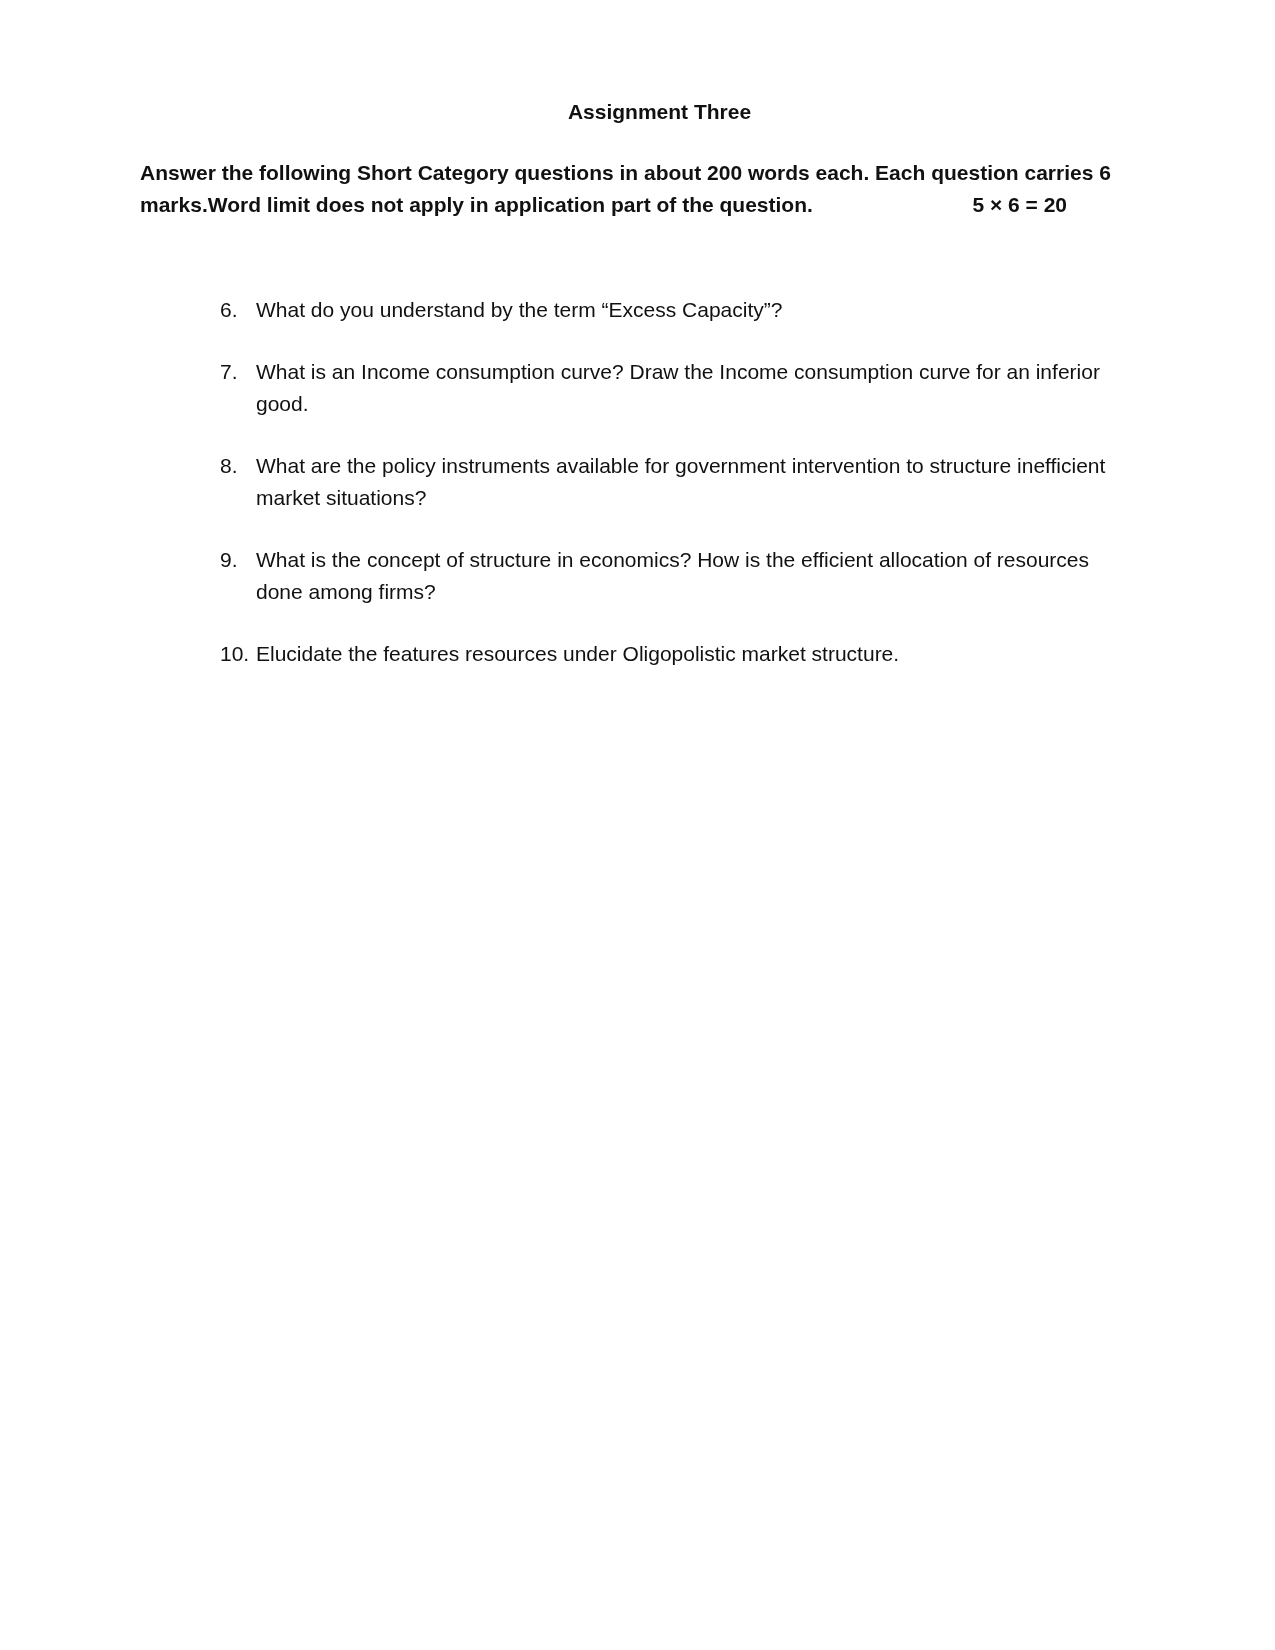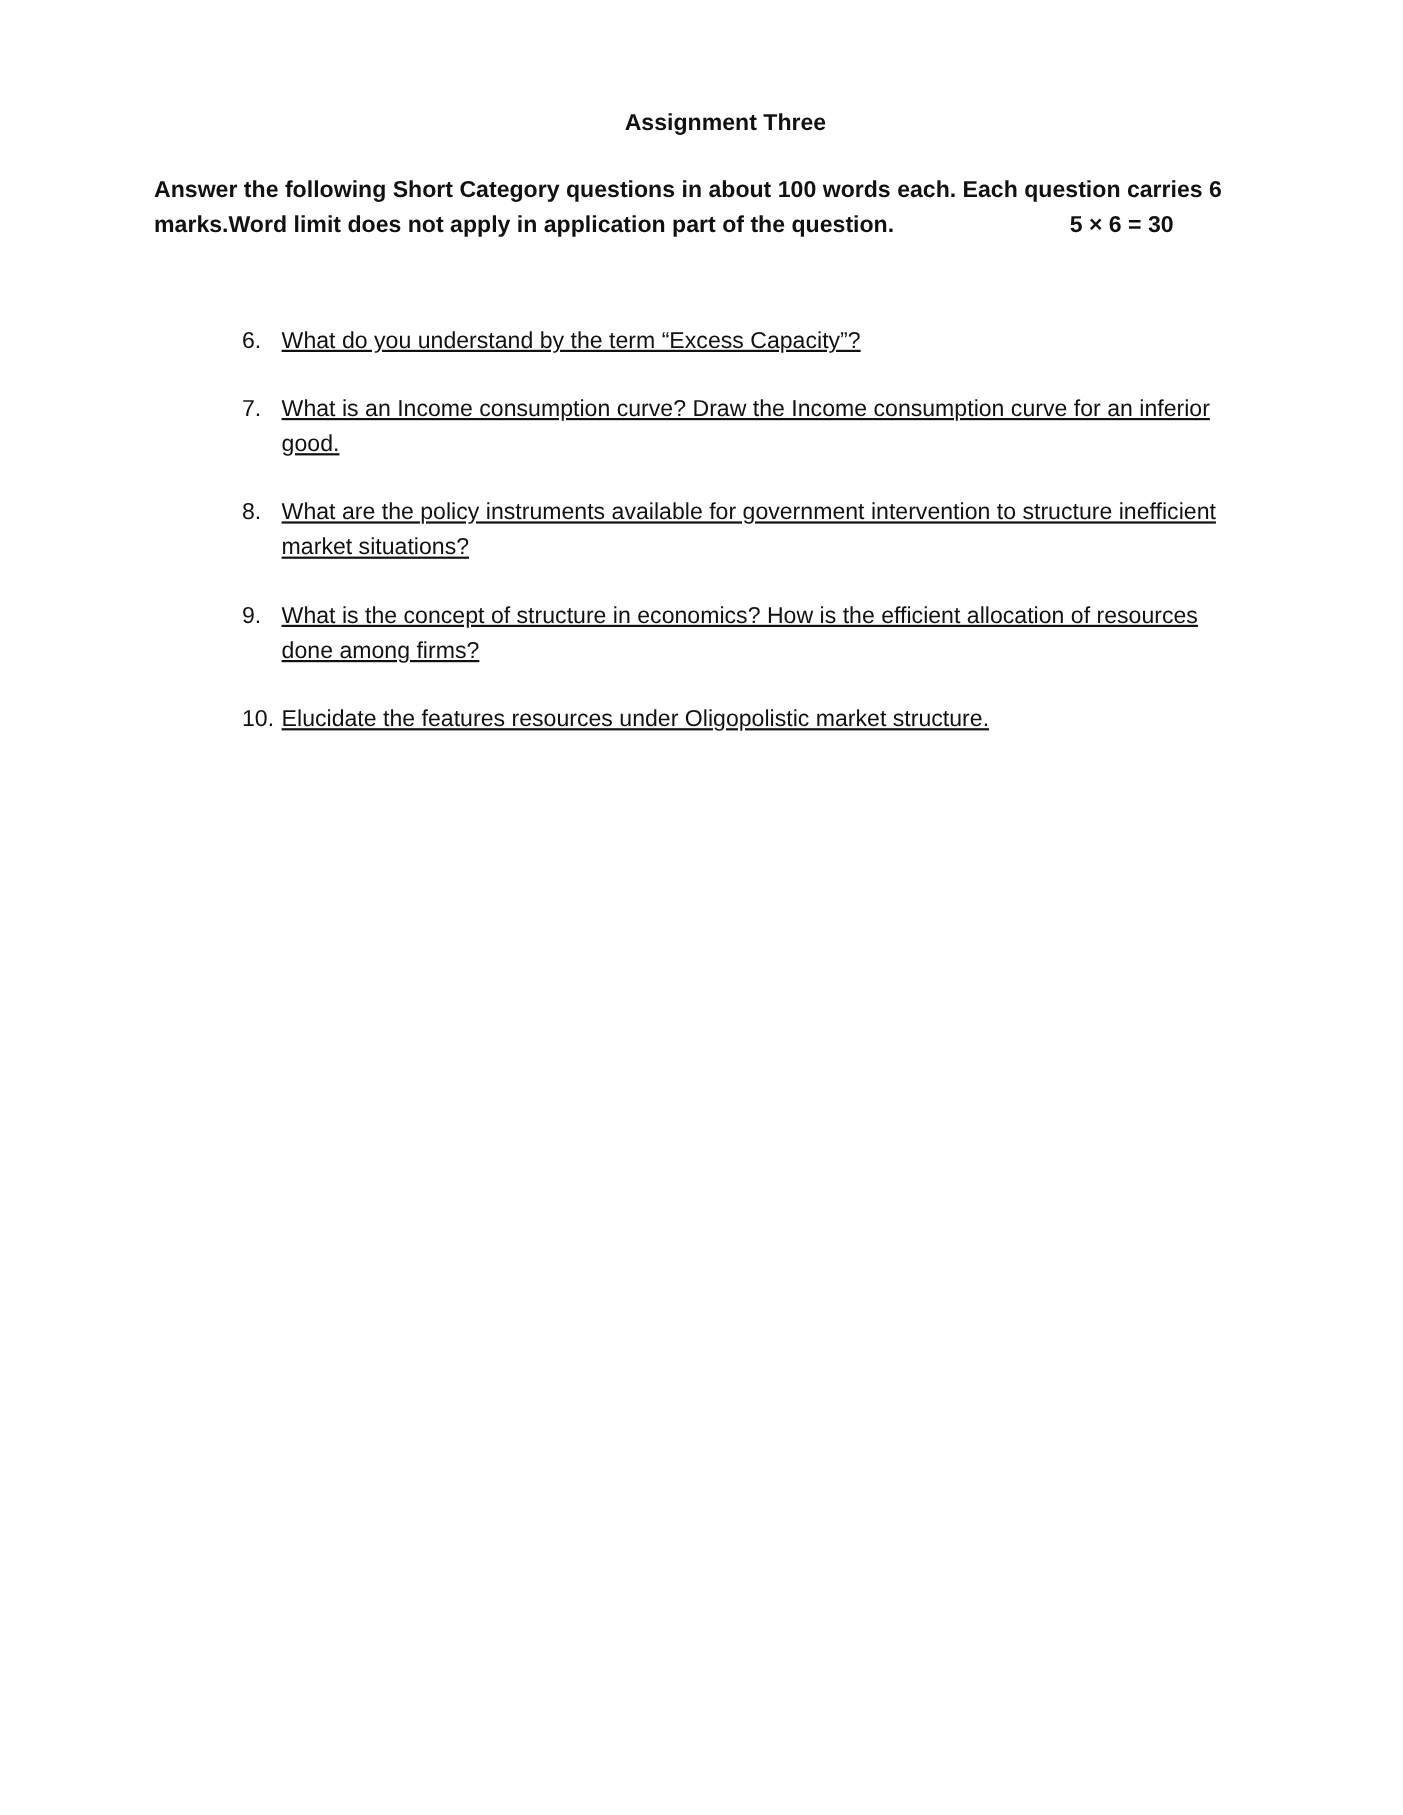"Answer the following Short Category" span { text: 100 -> 200 }
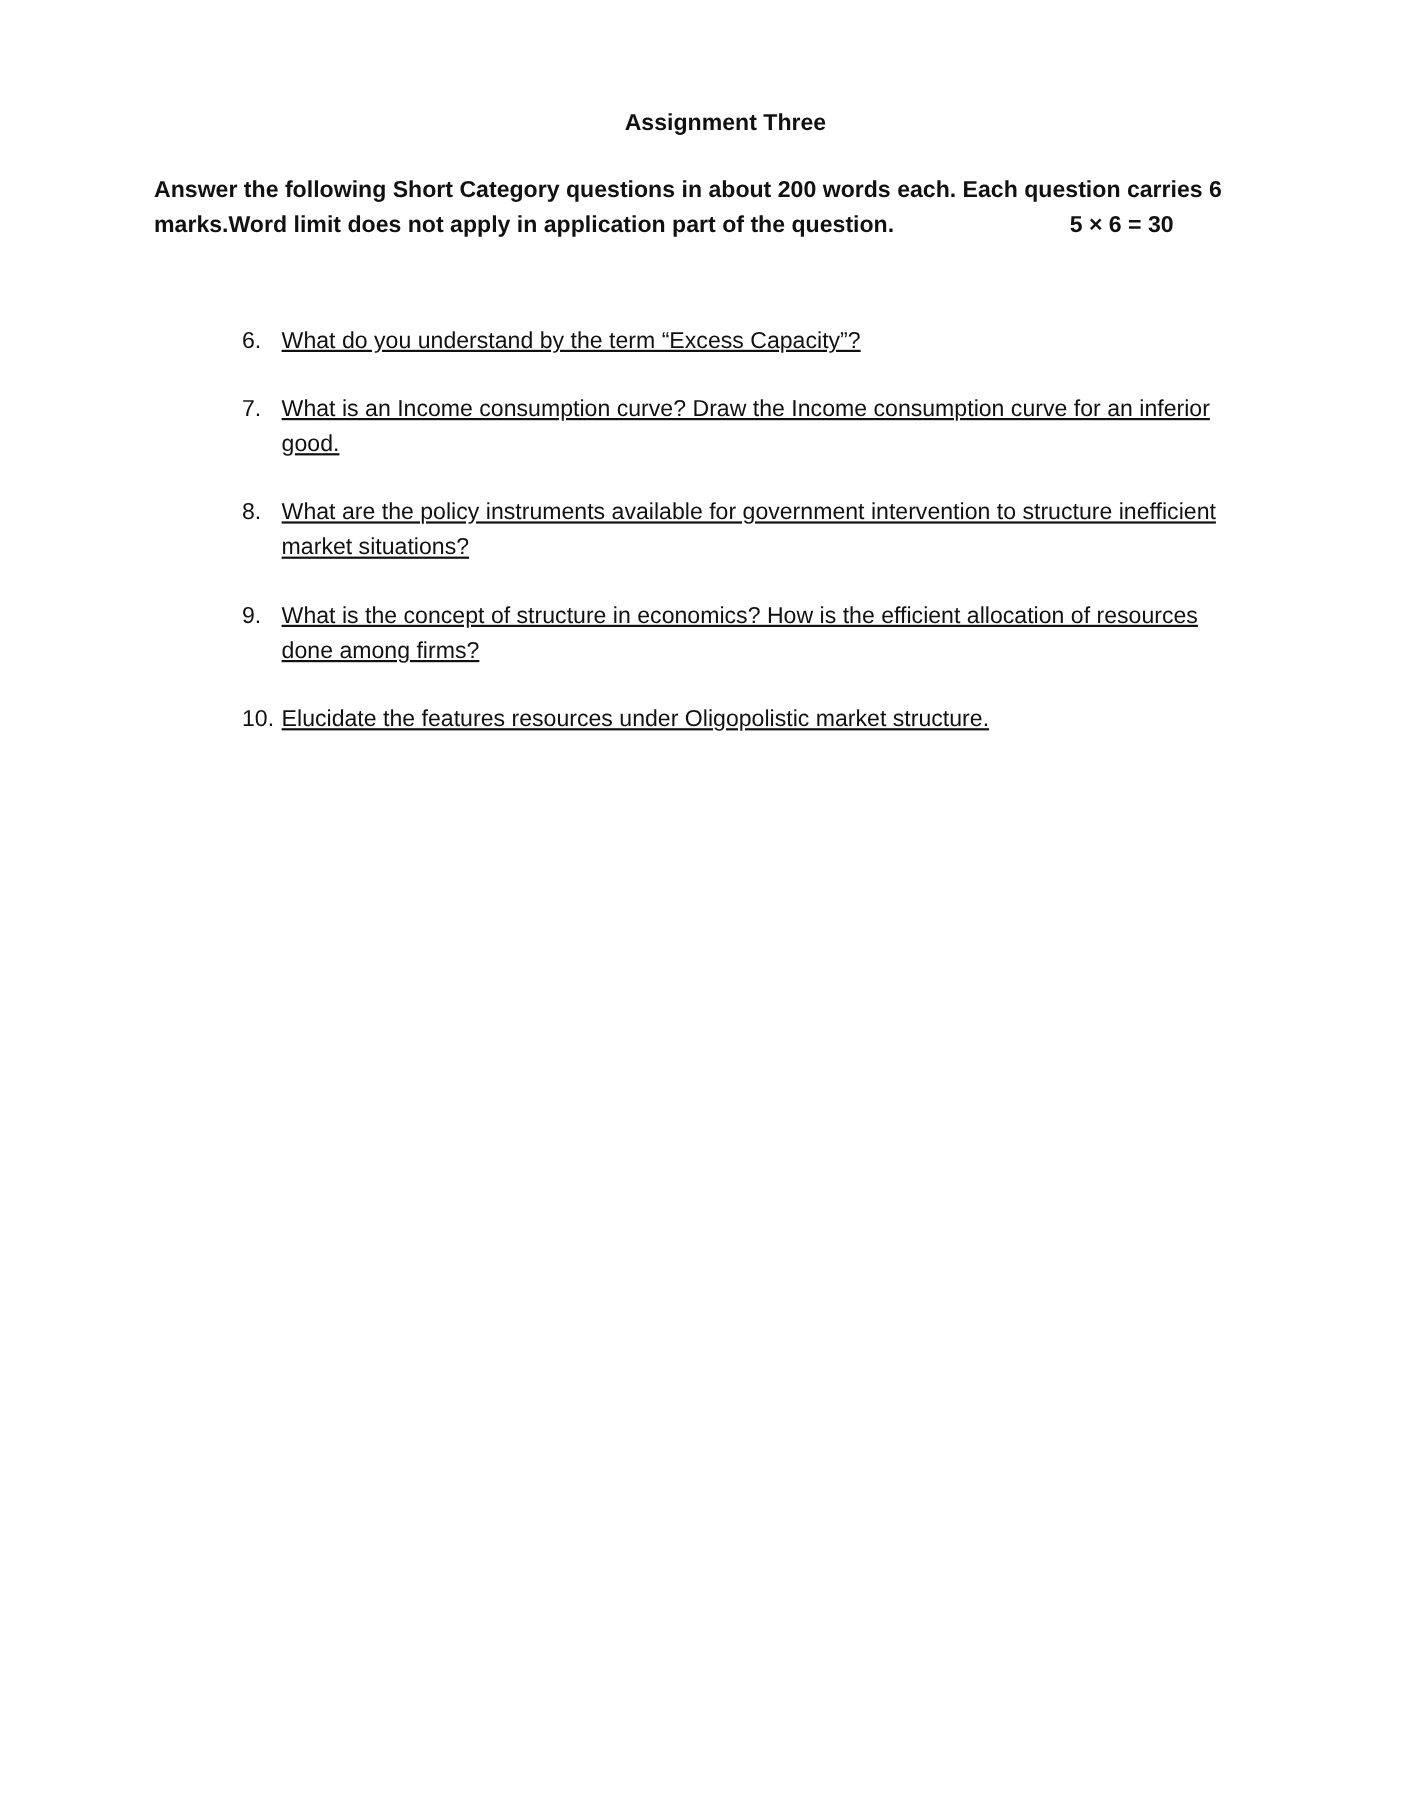"5 × 6 = 30" span.marks { text: 30 -> 20 }
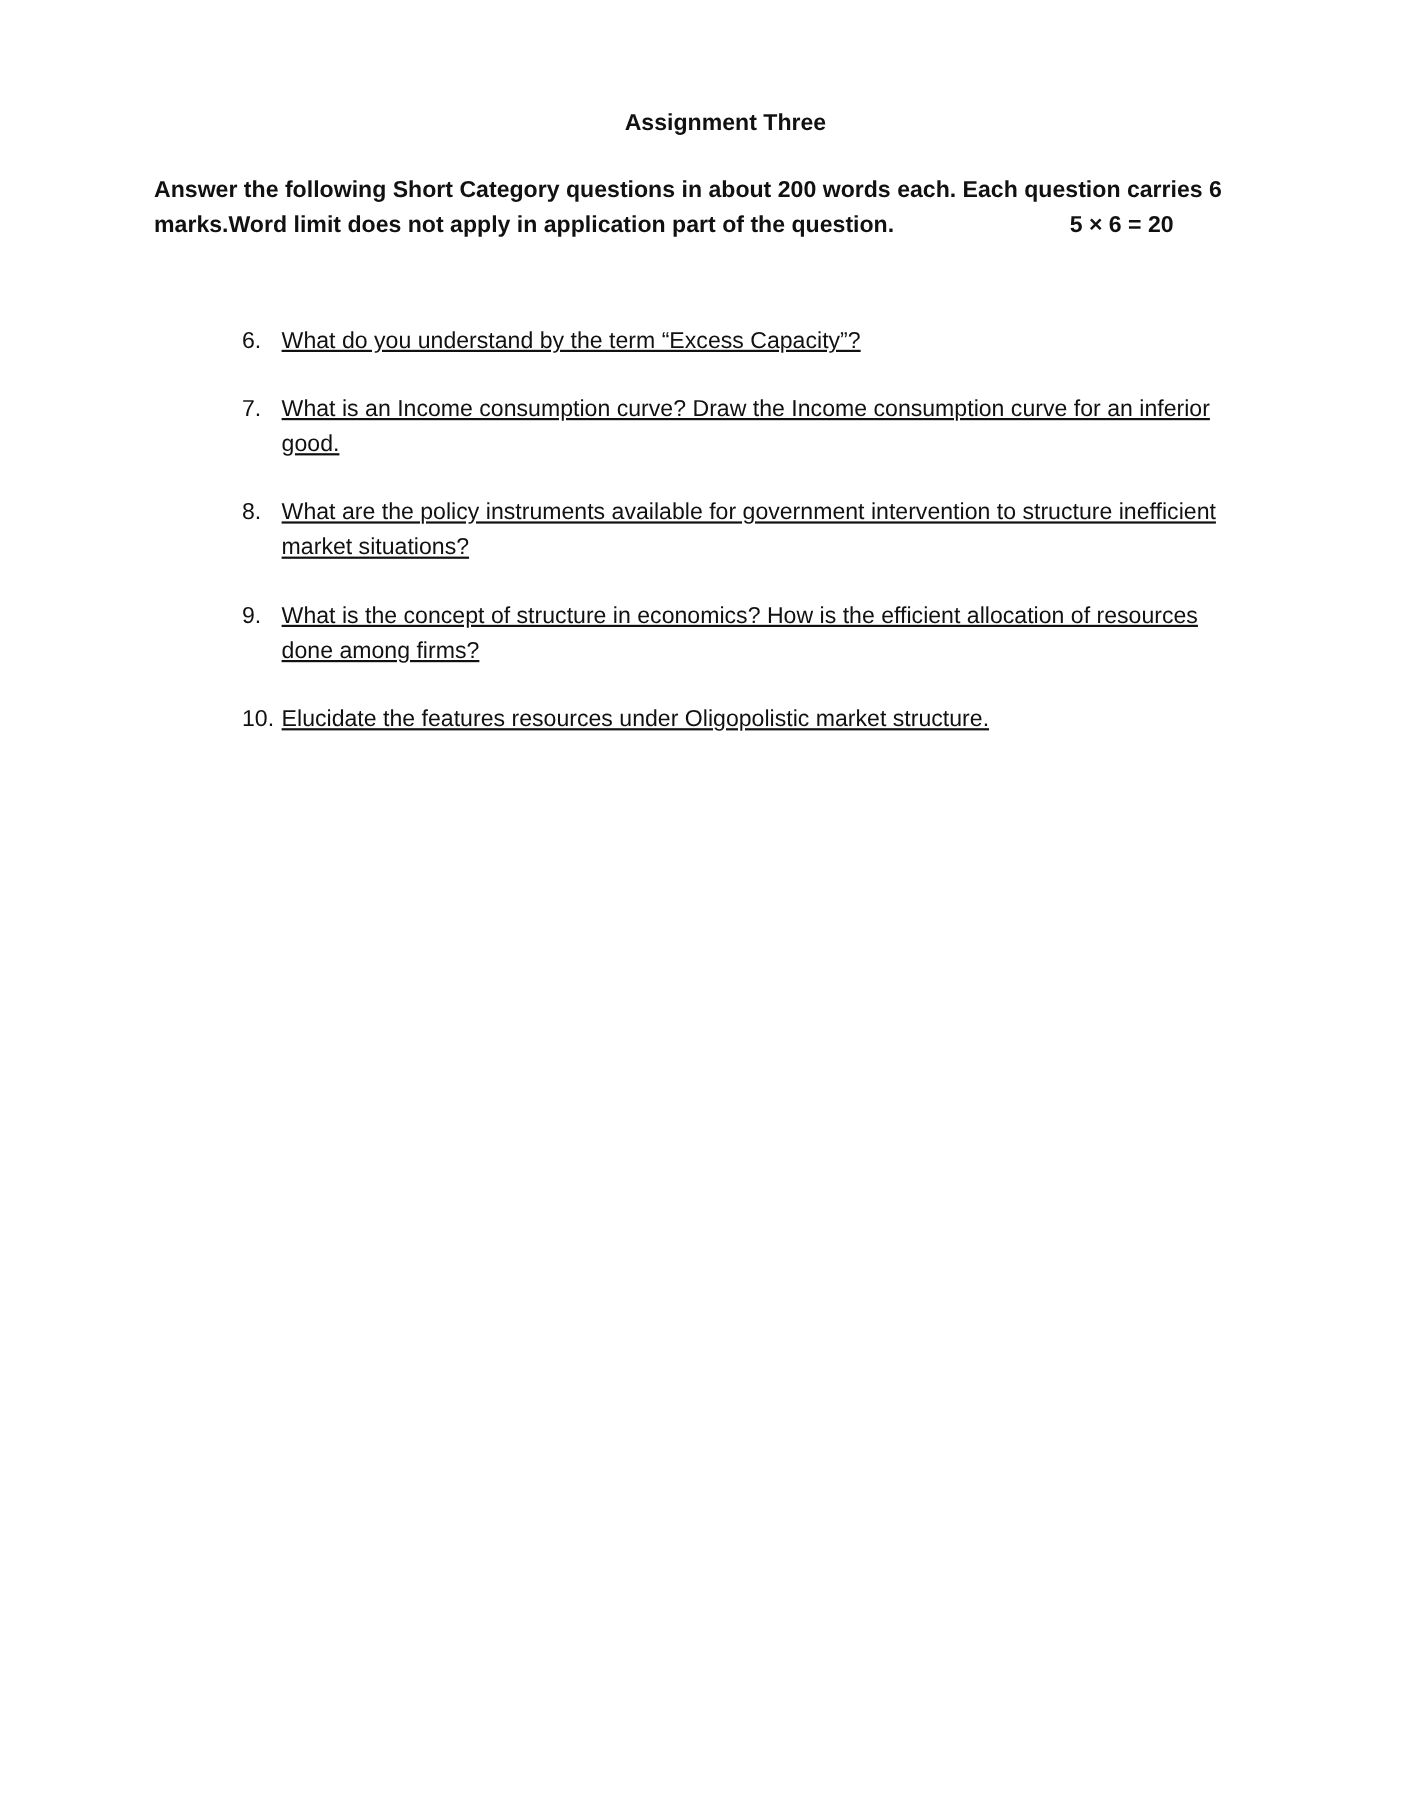"What do you understand by" .qtext { text-decoration: underline -> none }
